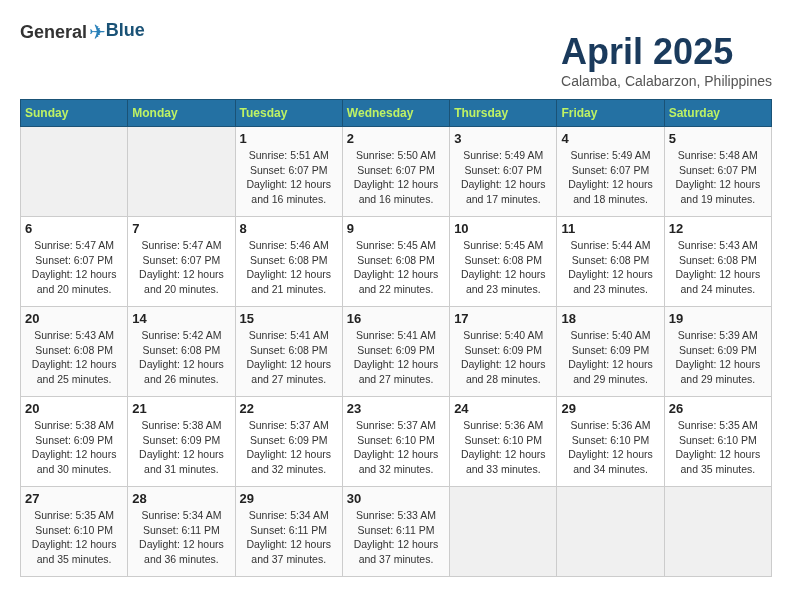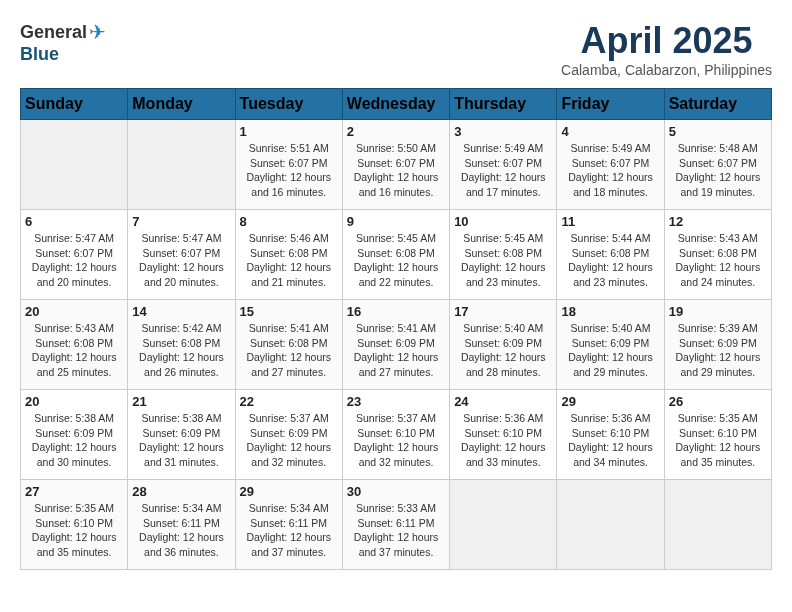"General" .logo { flex-direction: column -> none }
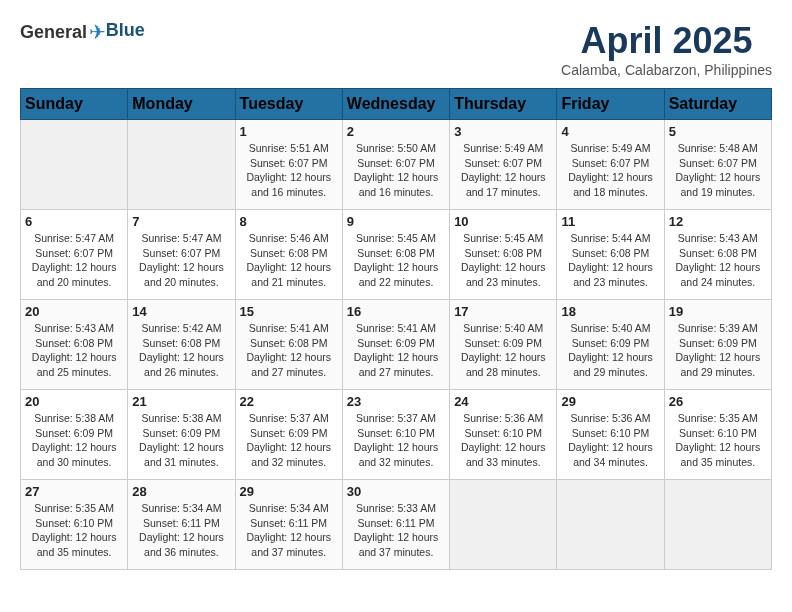"April 2025" .title-area { margin-top: none -> 11px; text-align: center -> left }
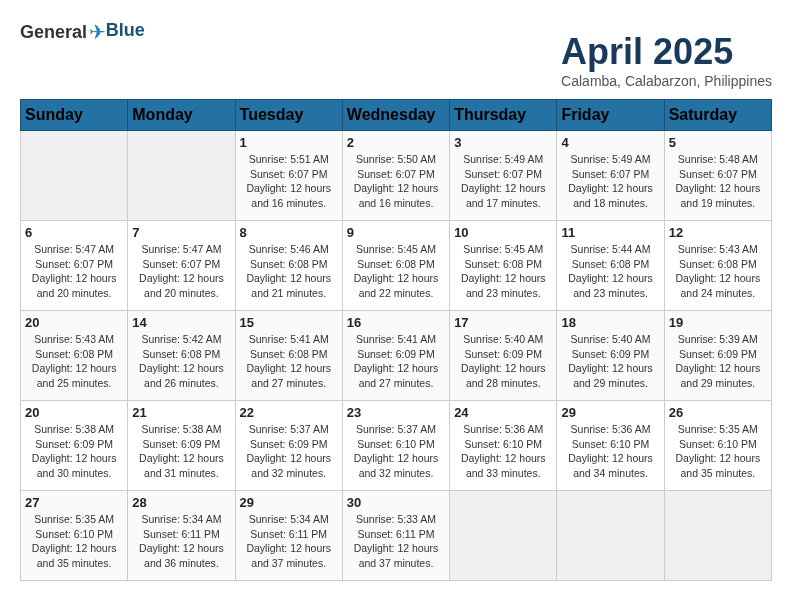"Sunday" thead tr th { color: #000000 -> #bef264; font-size: 16px -> 12px }
